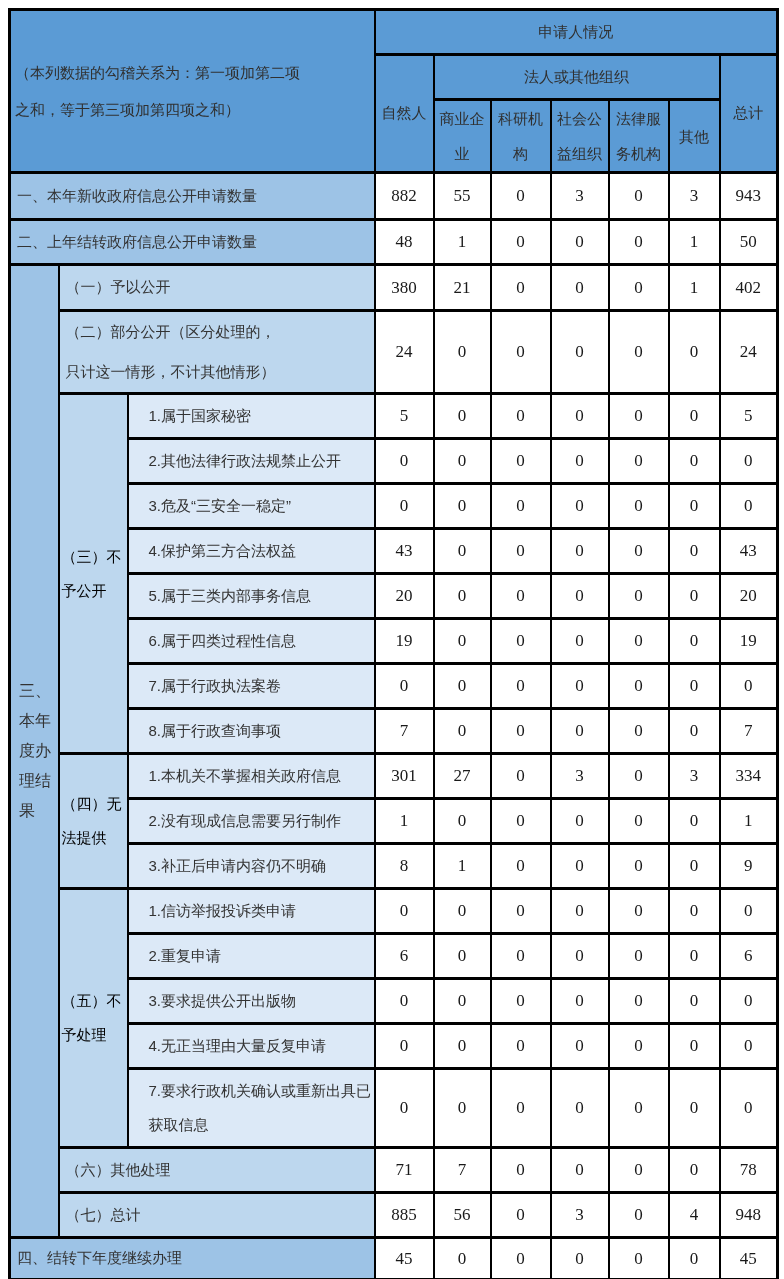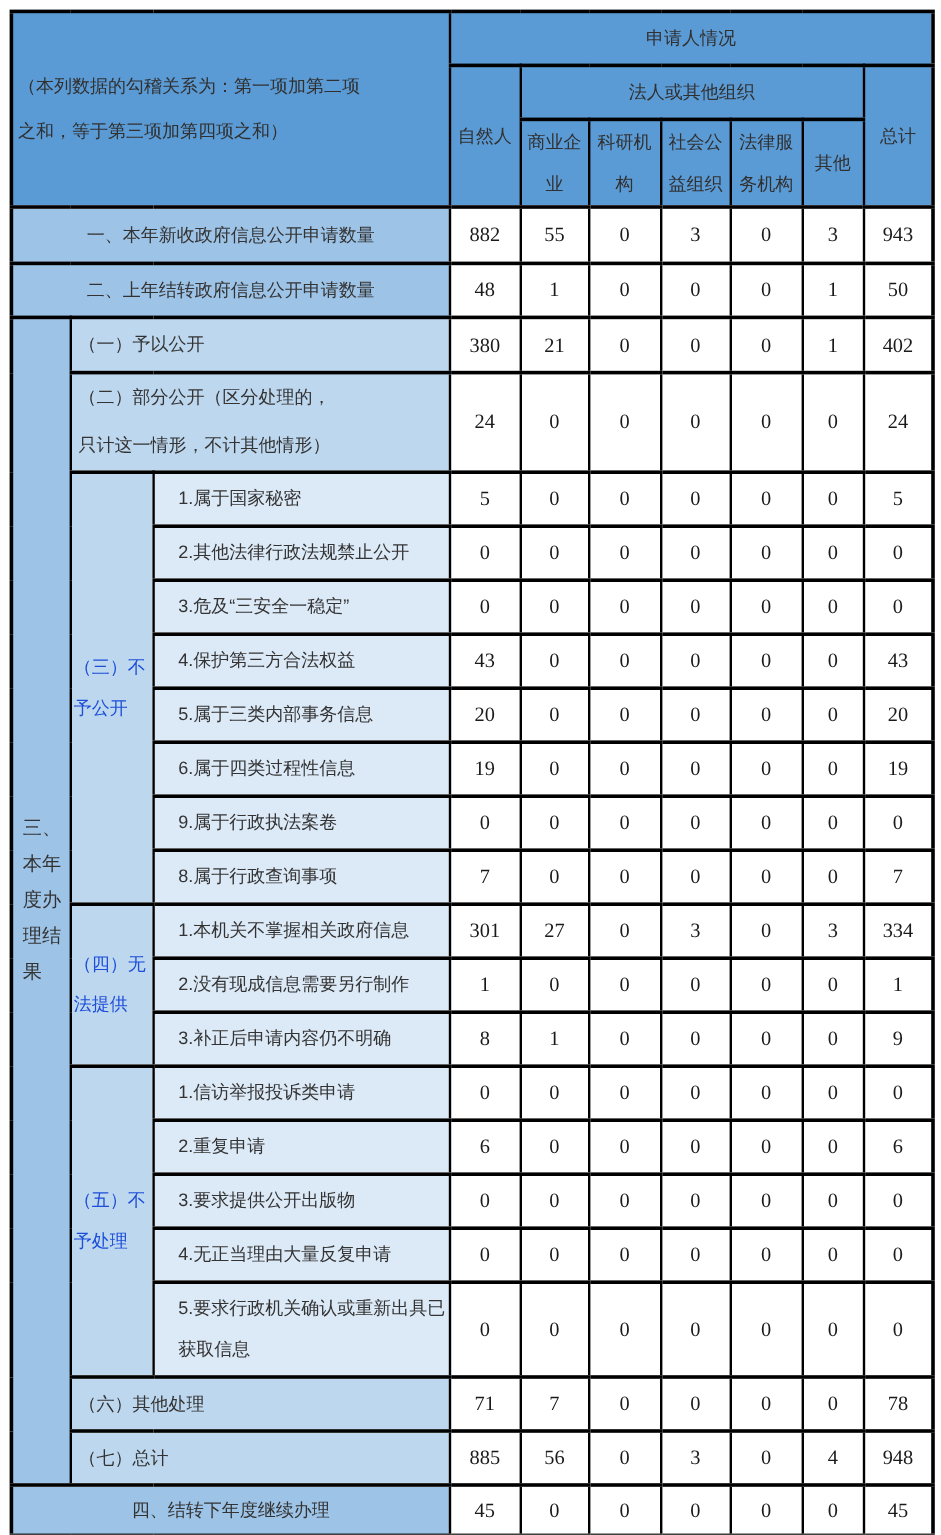"一、本年新收政府信息公开申请数量" .l1 { text-align: center -> left }
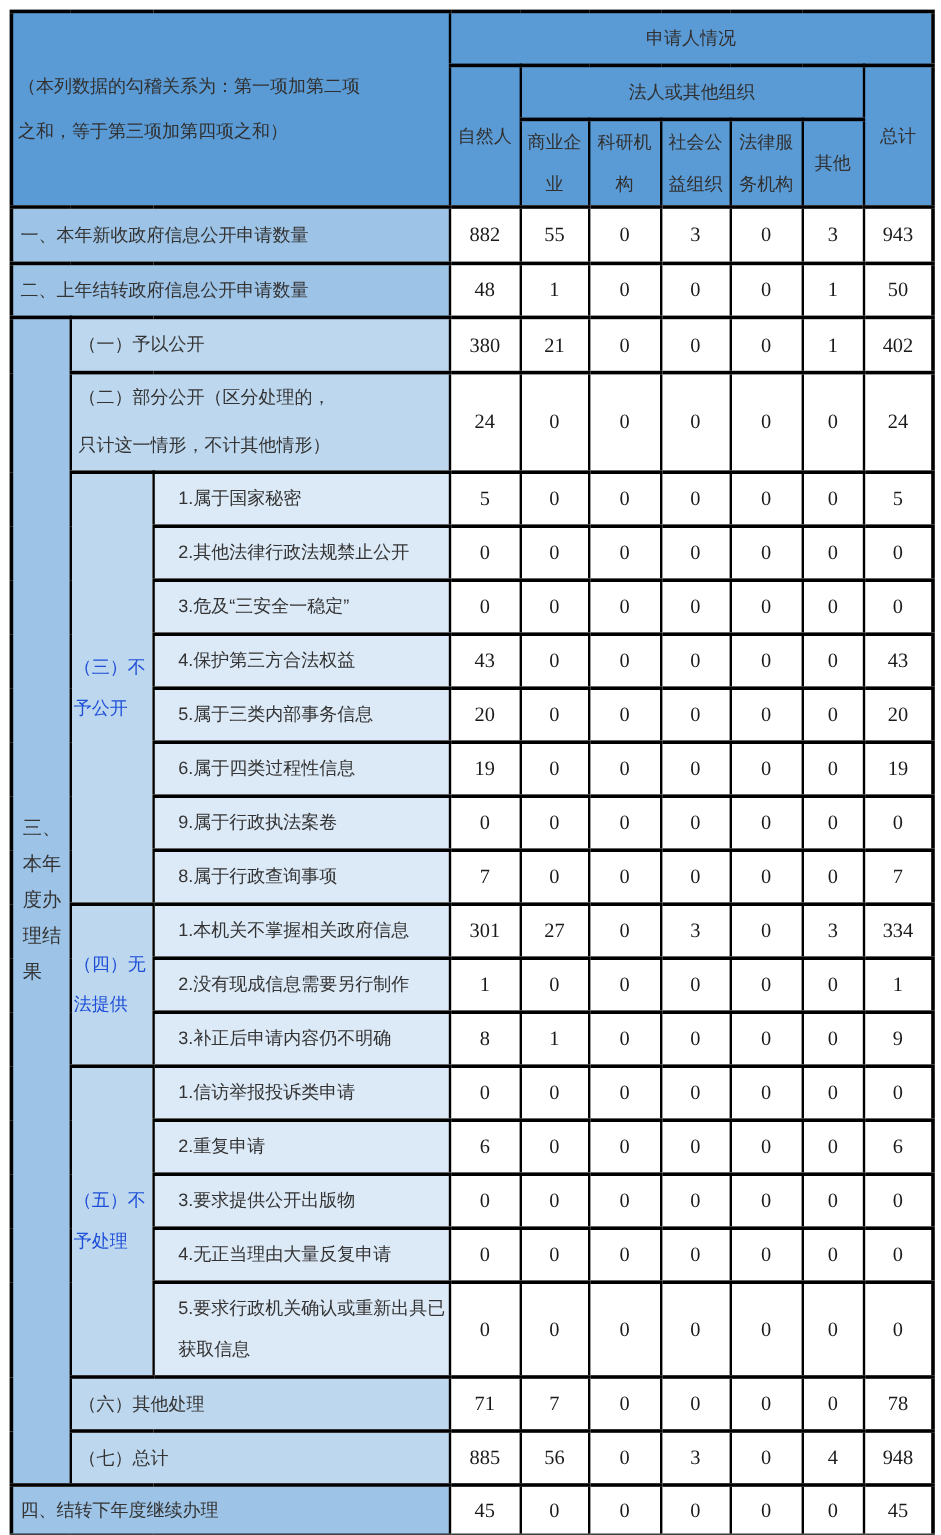"（三）不予公开" .g { color: #1d4ed8 -> #000000 }
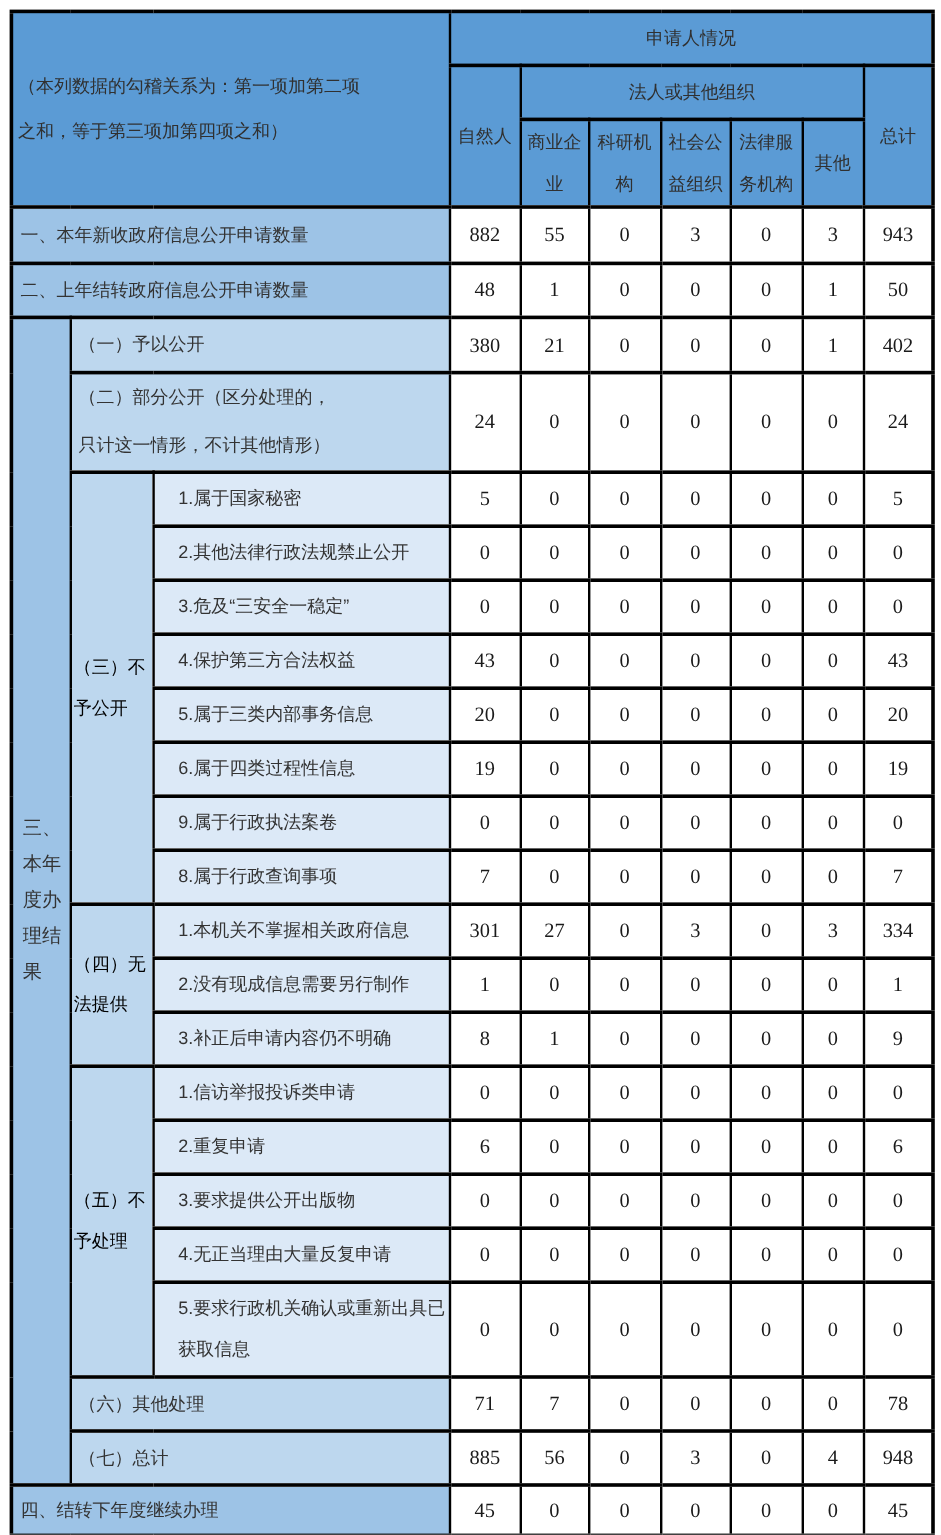"9.属于行政执法案卷" td.l3 { text: 9 -> 7 }
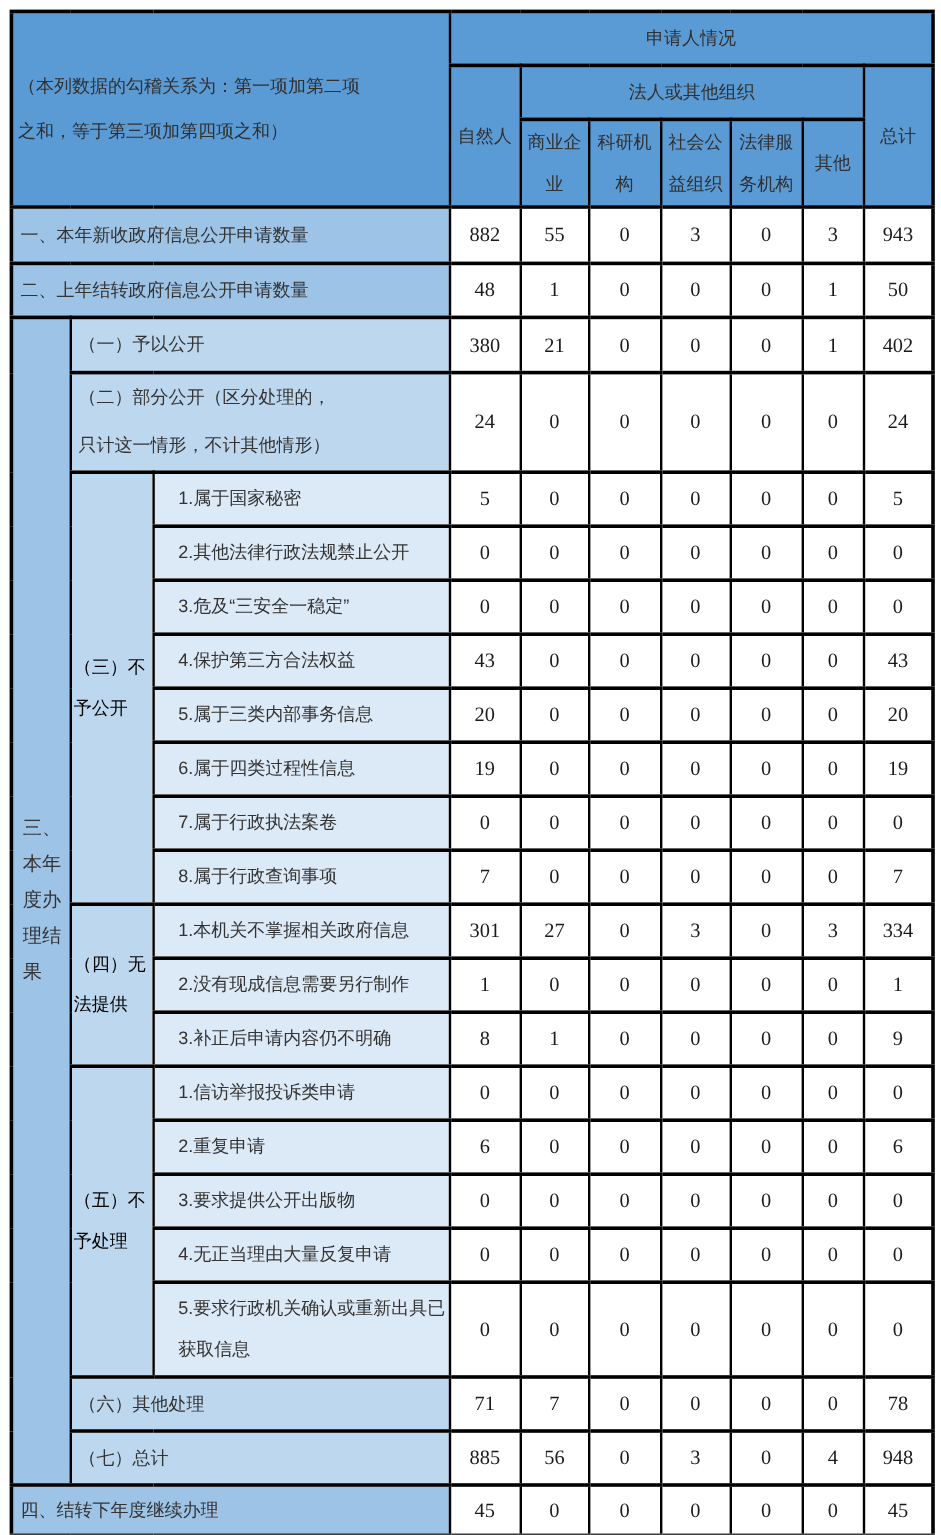"5.要求行政机关确认或重新出具已获取信息" td.l3 { text: 5 -> 7 }
